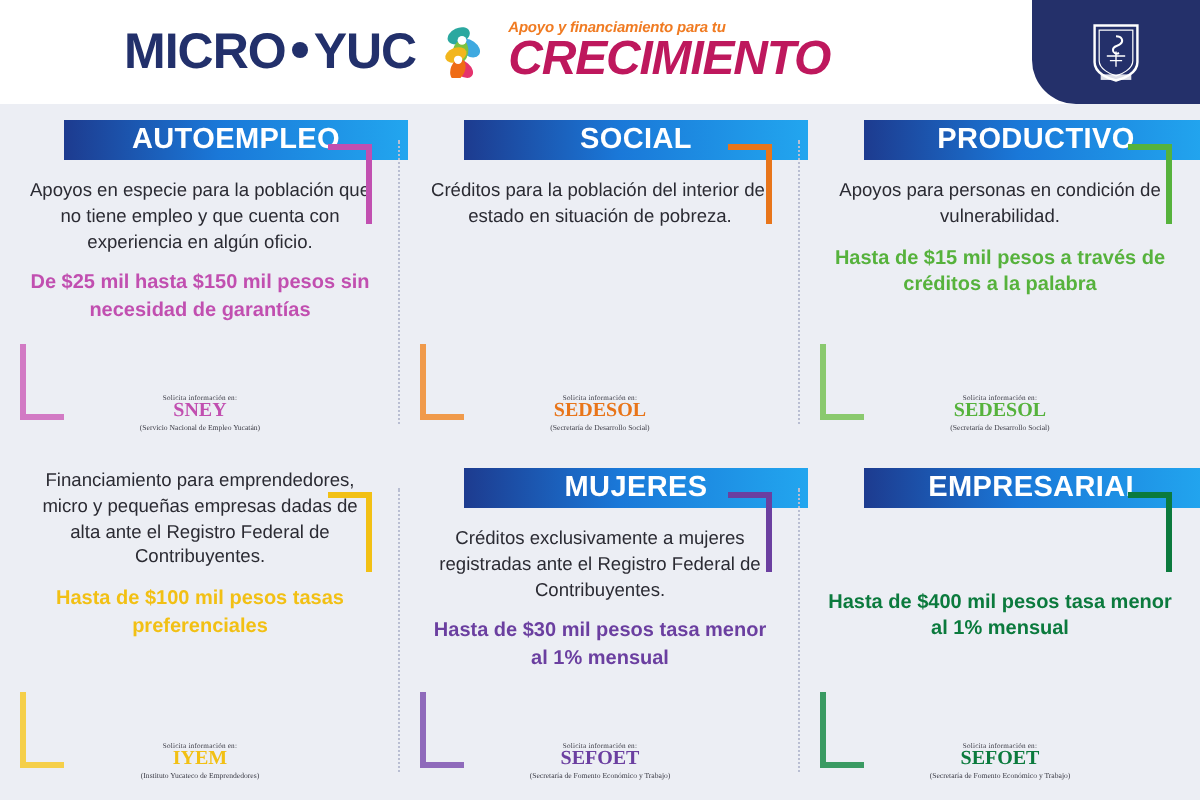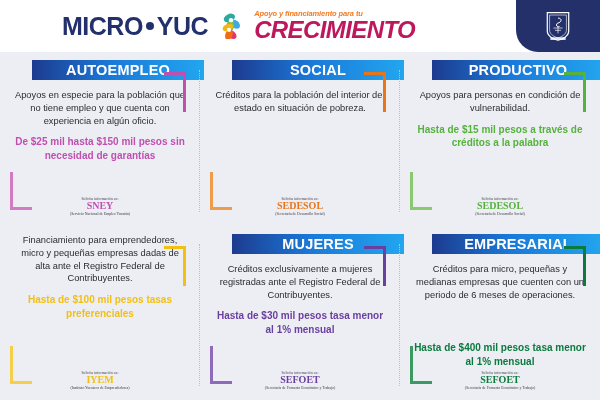"Créditos para micro, pequeñas y" div.desc { html: <div>Créditos para micro, pequeñas y medianas empresas que cuenten con un periodo de 6 meses de operaciones.</div> -> none }
